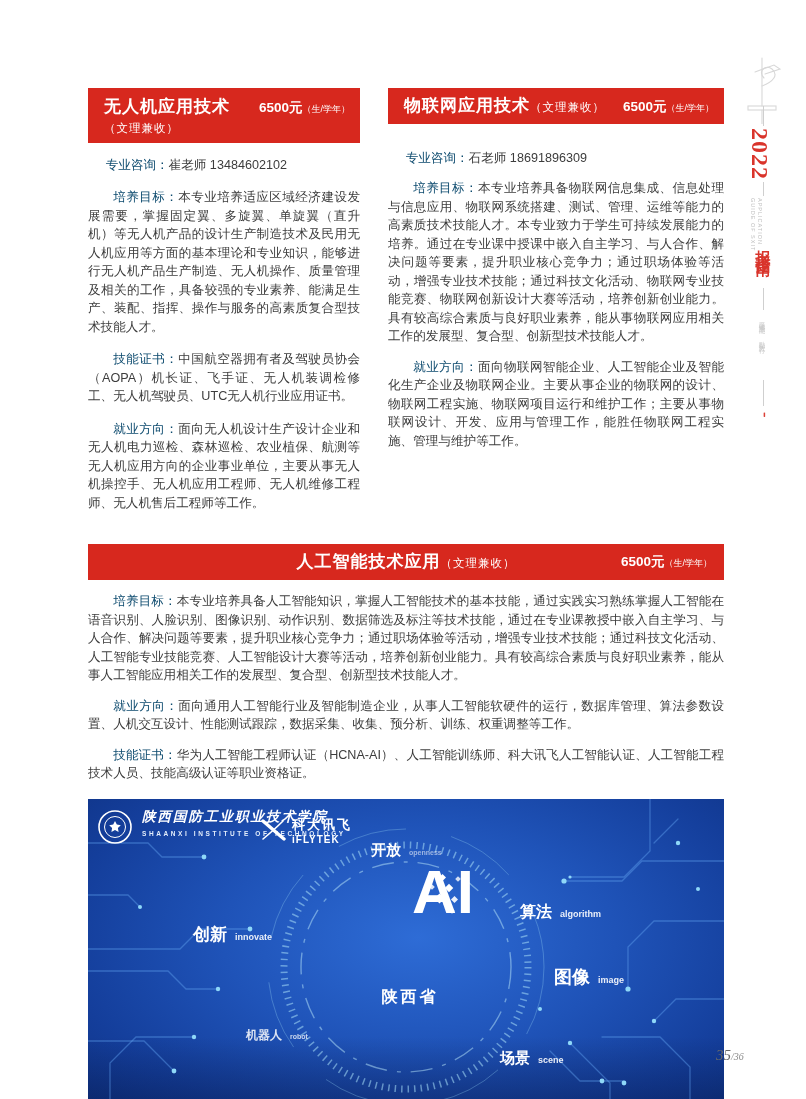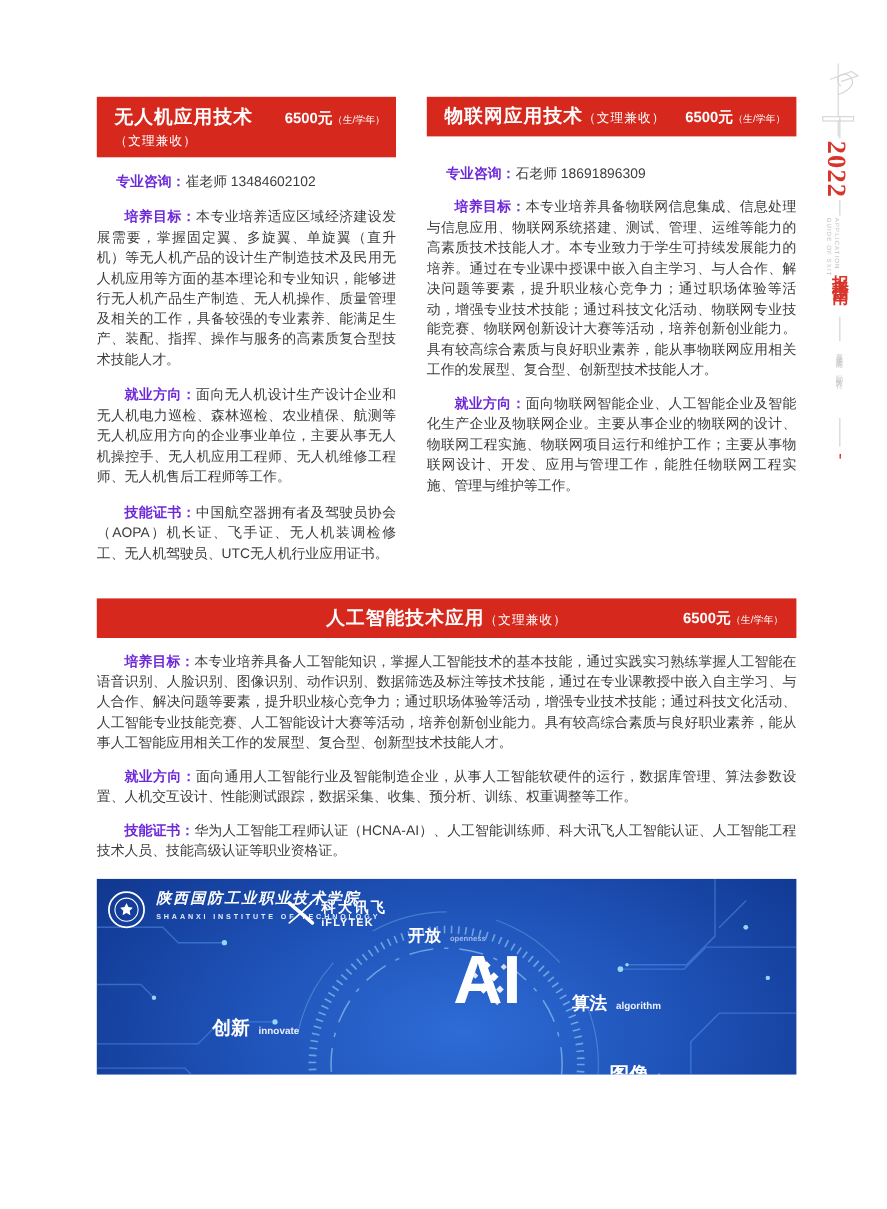"无人机应用技术" .page { height: 977px -> 1099px }
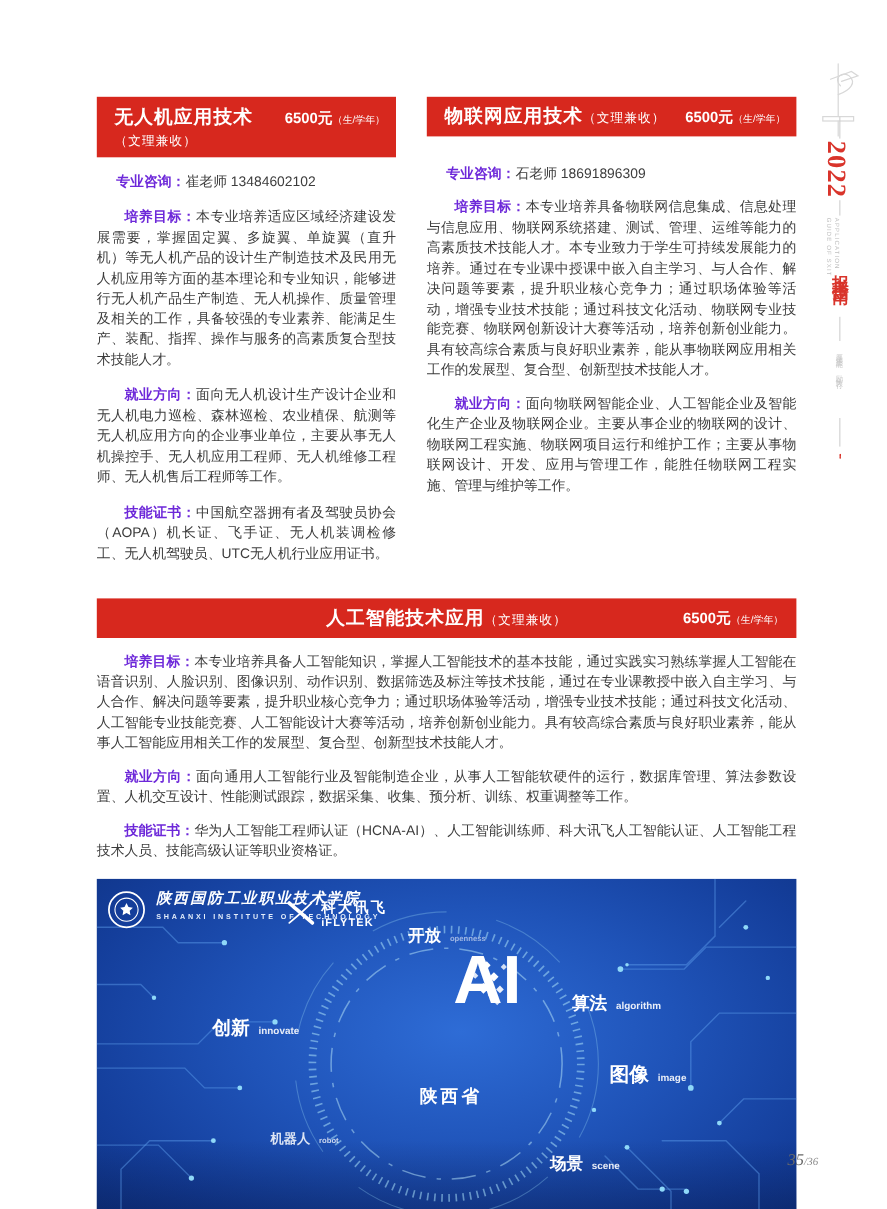"专业咨询：" .lbl { color: #6d28d9 -> #0c4a6e; font-weight: bold -> normal }
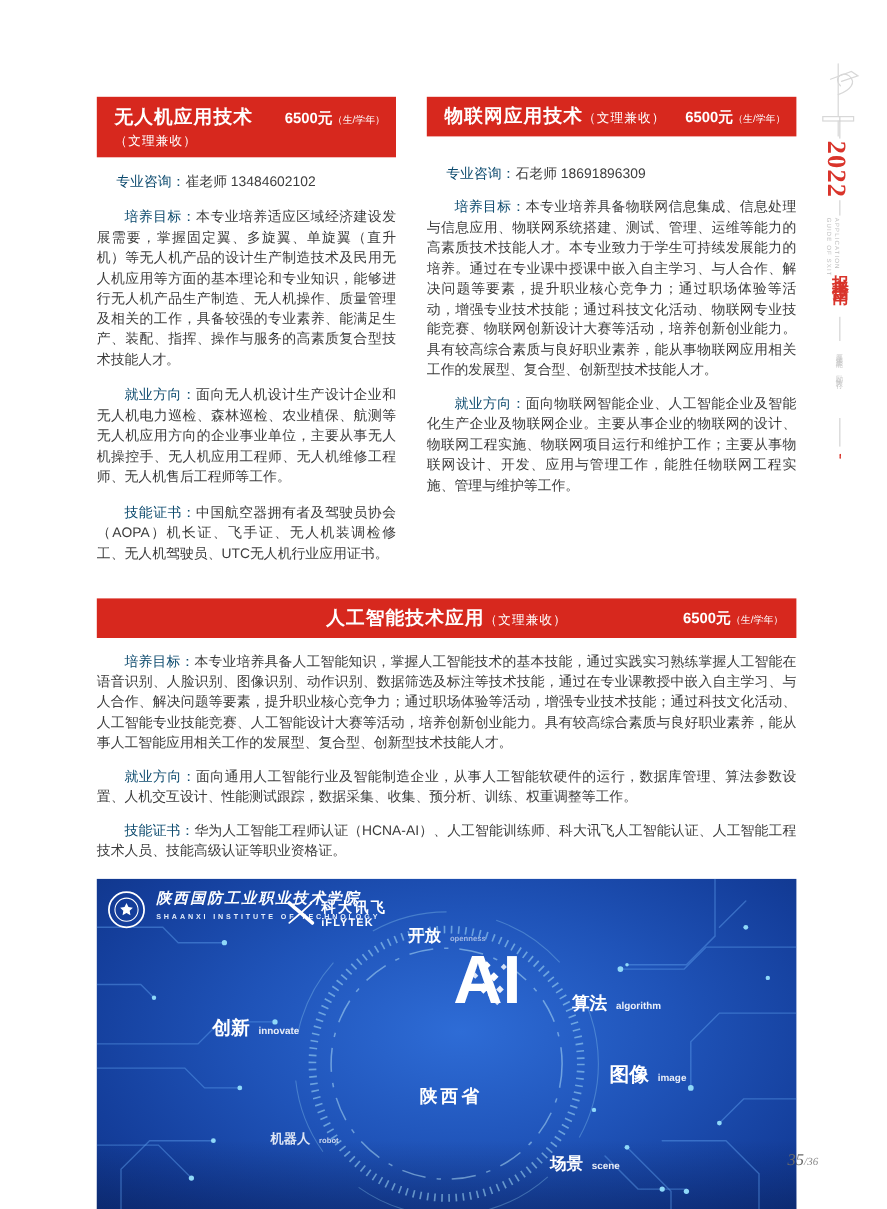"就业方向：面向无人机设计生产设计企业和无人机电力巡检、森林巡检、农业植保、航测等" p.para { order: before "技能证书：中国航空器拥有者及驾驶员协会（AOPA）机长证、飞手证、无人机装调检修" -> after "技能证书：中国航空器拥有者及驾驶员协会（AOPA）机长证、飞手证、无人机装调检修" }
